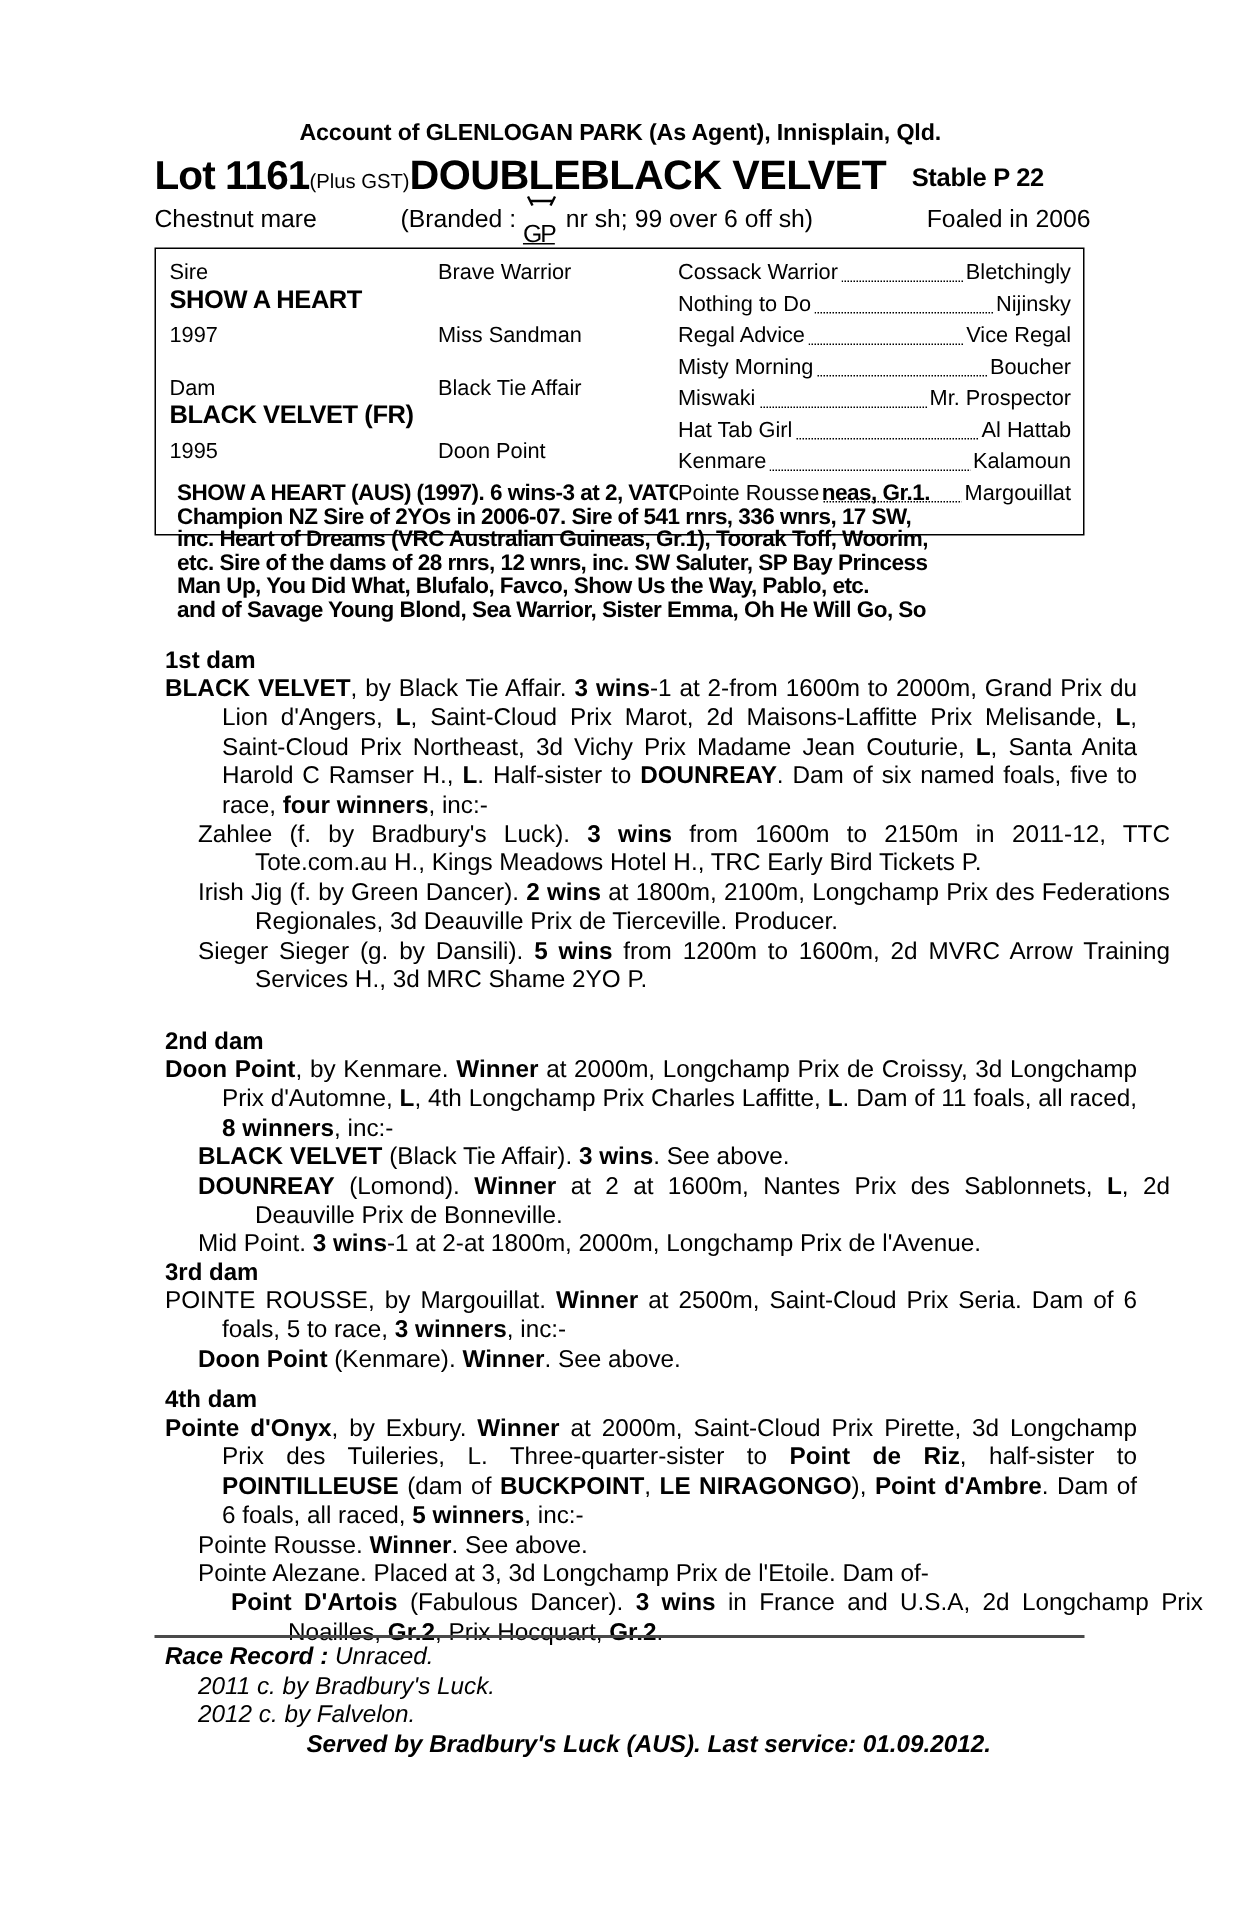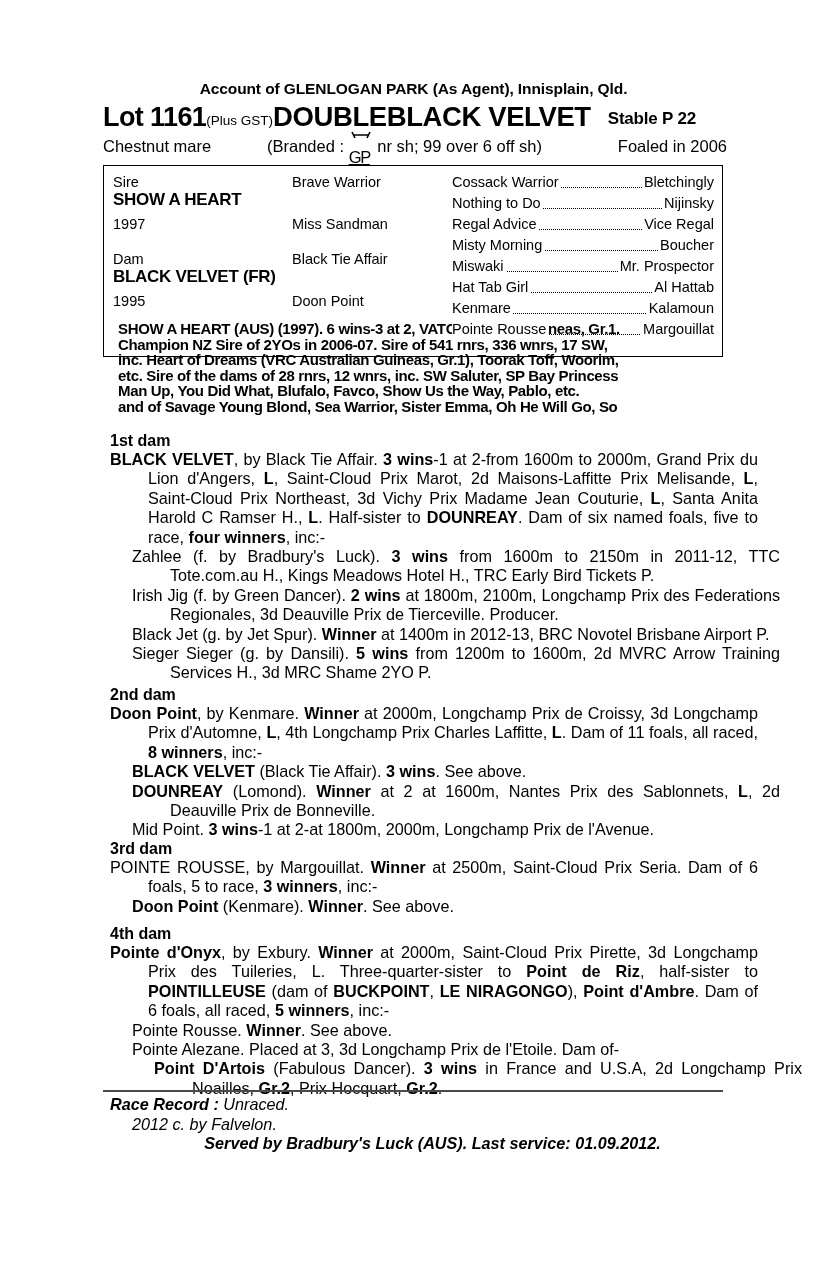"Black Jet (g. by Jet" div.para { html: <div>Black Jet (g. by Jet Spur). <b>Winner</b> at 1400m in 2012-13, BRC Novotel Brisbane Airport P.</div> -> none }
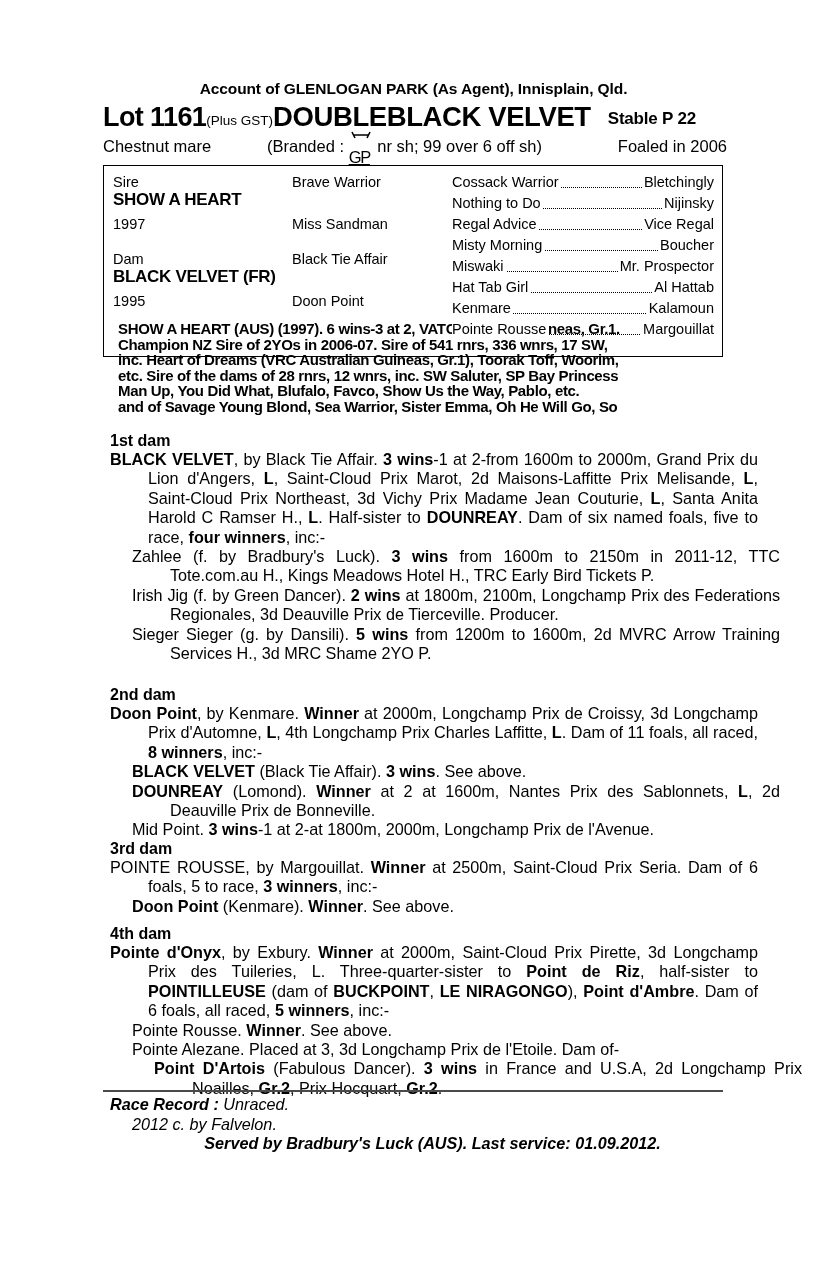"2011 c. by Bradbury's Luck." div.ind { html: none -> <div>2011 c. by Bradbury's Luck.</div> }
